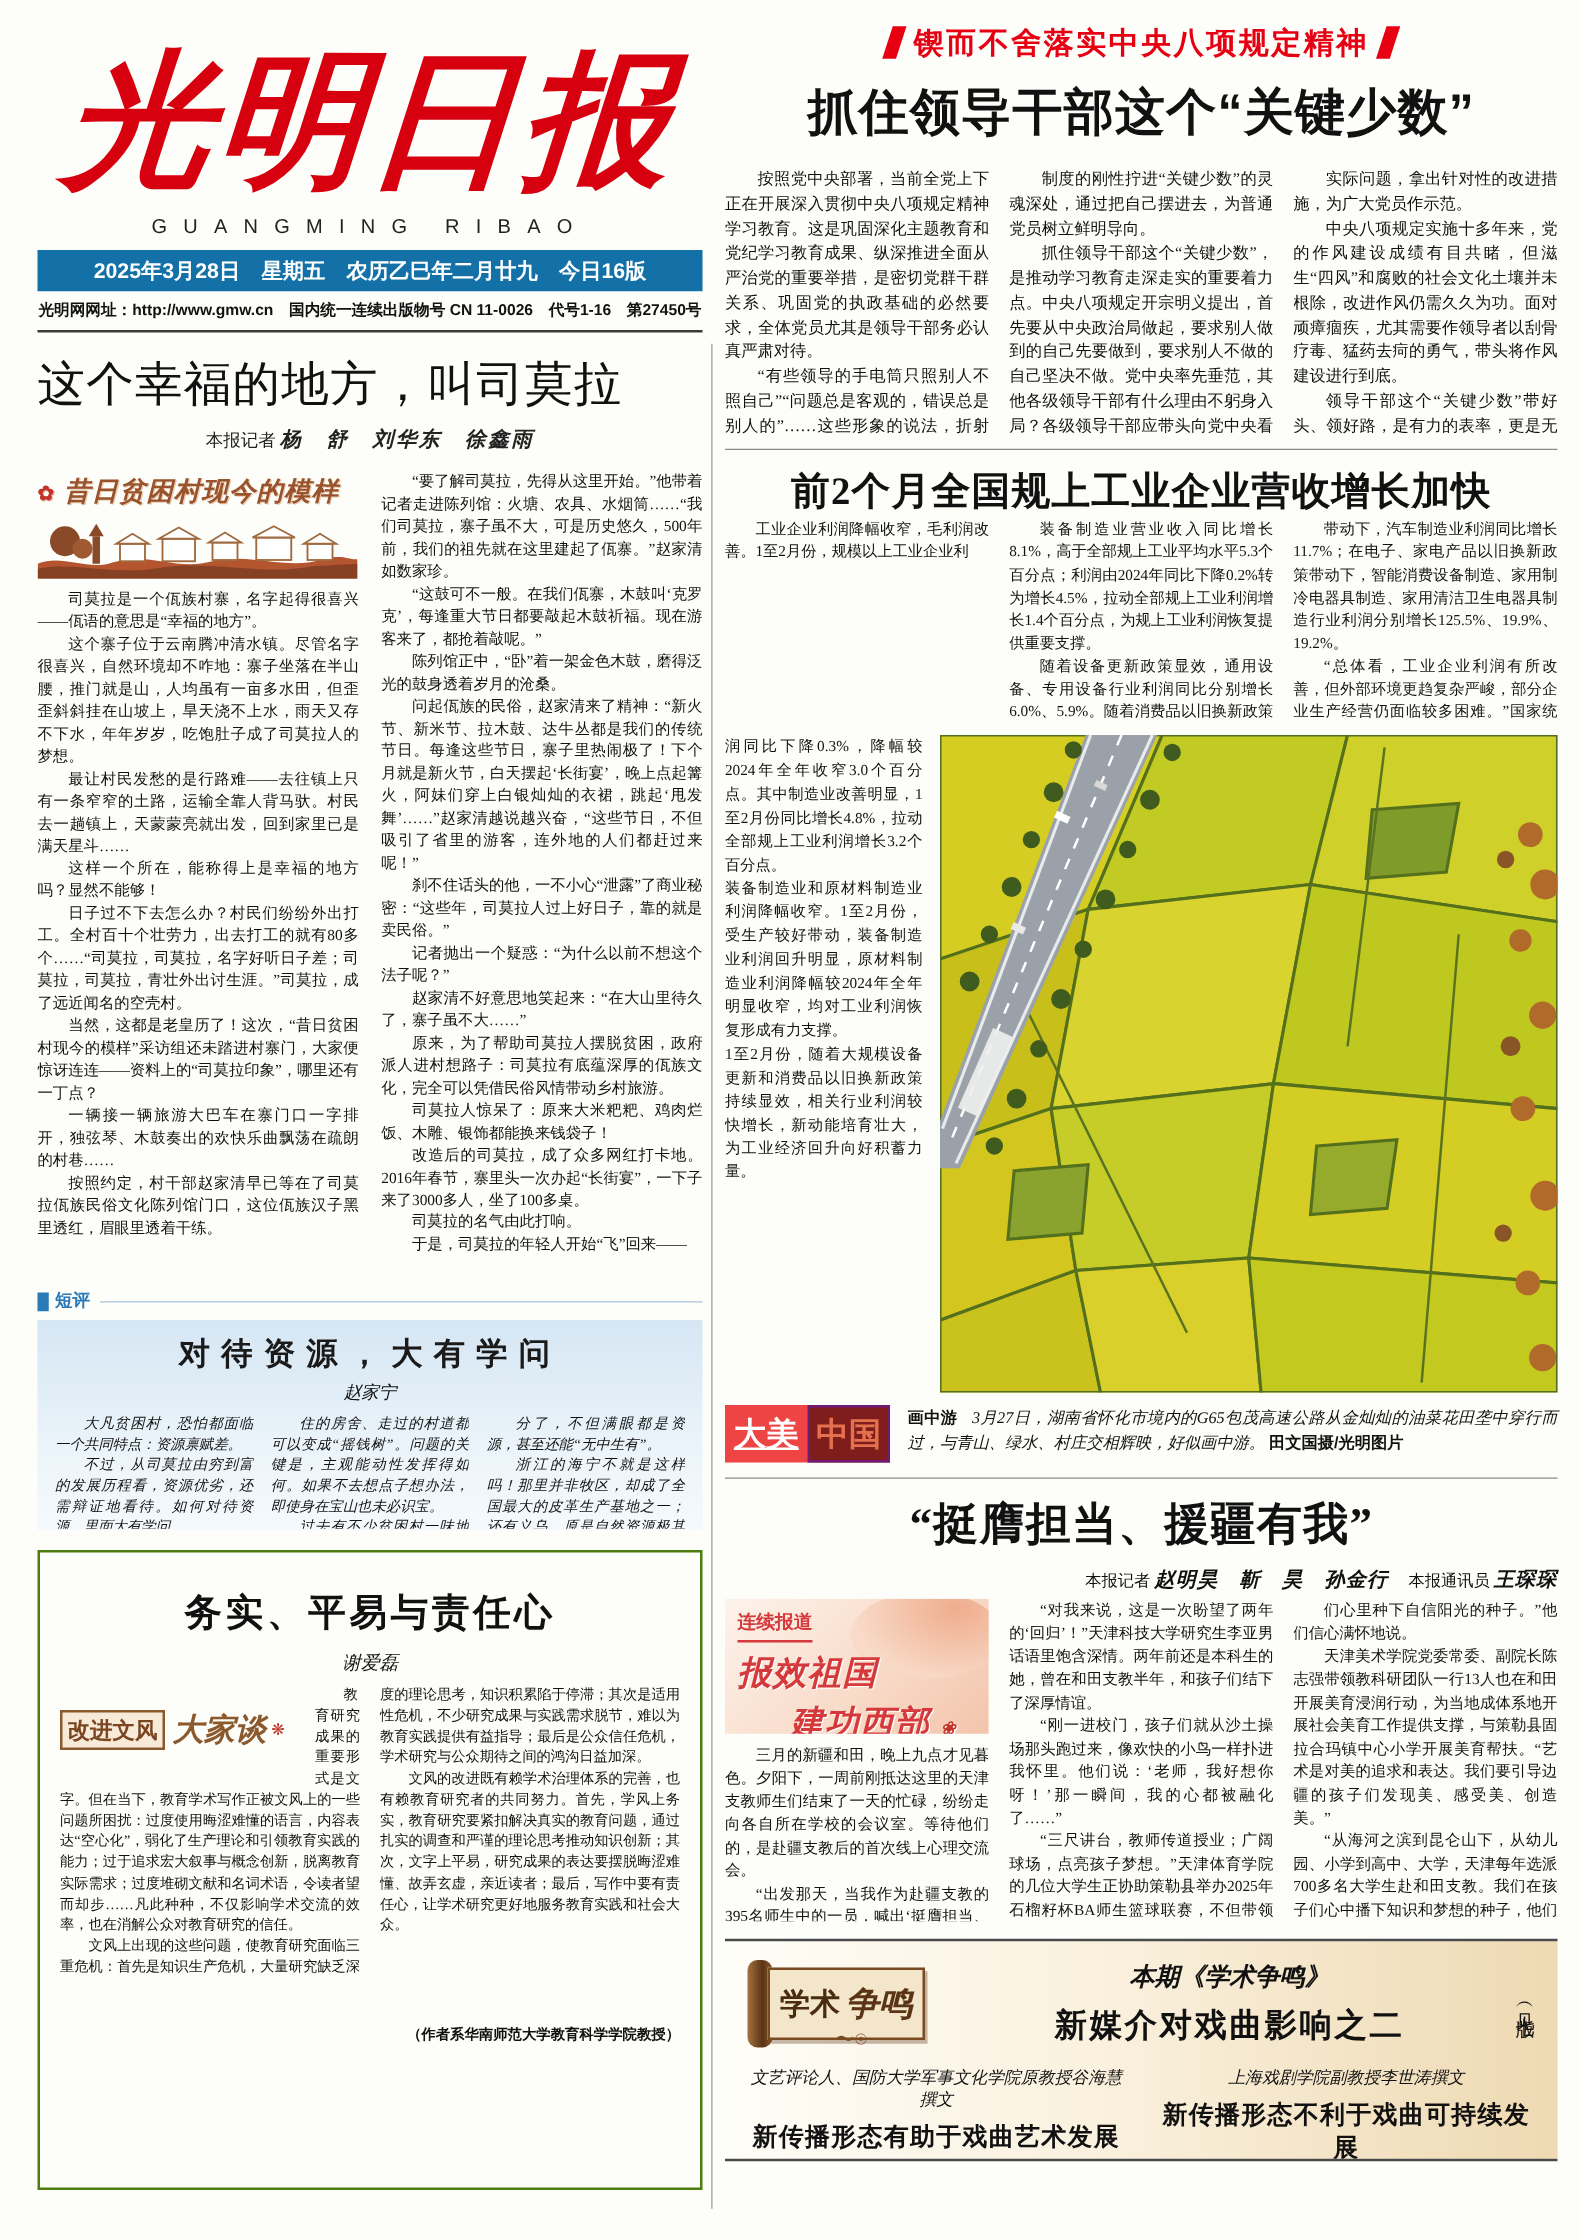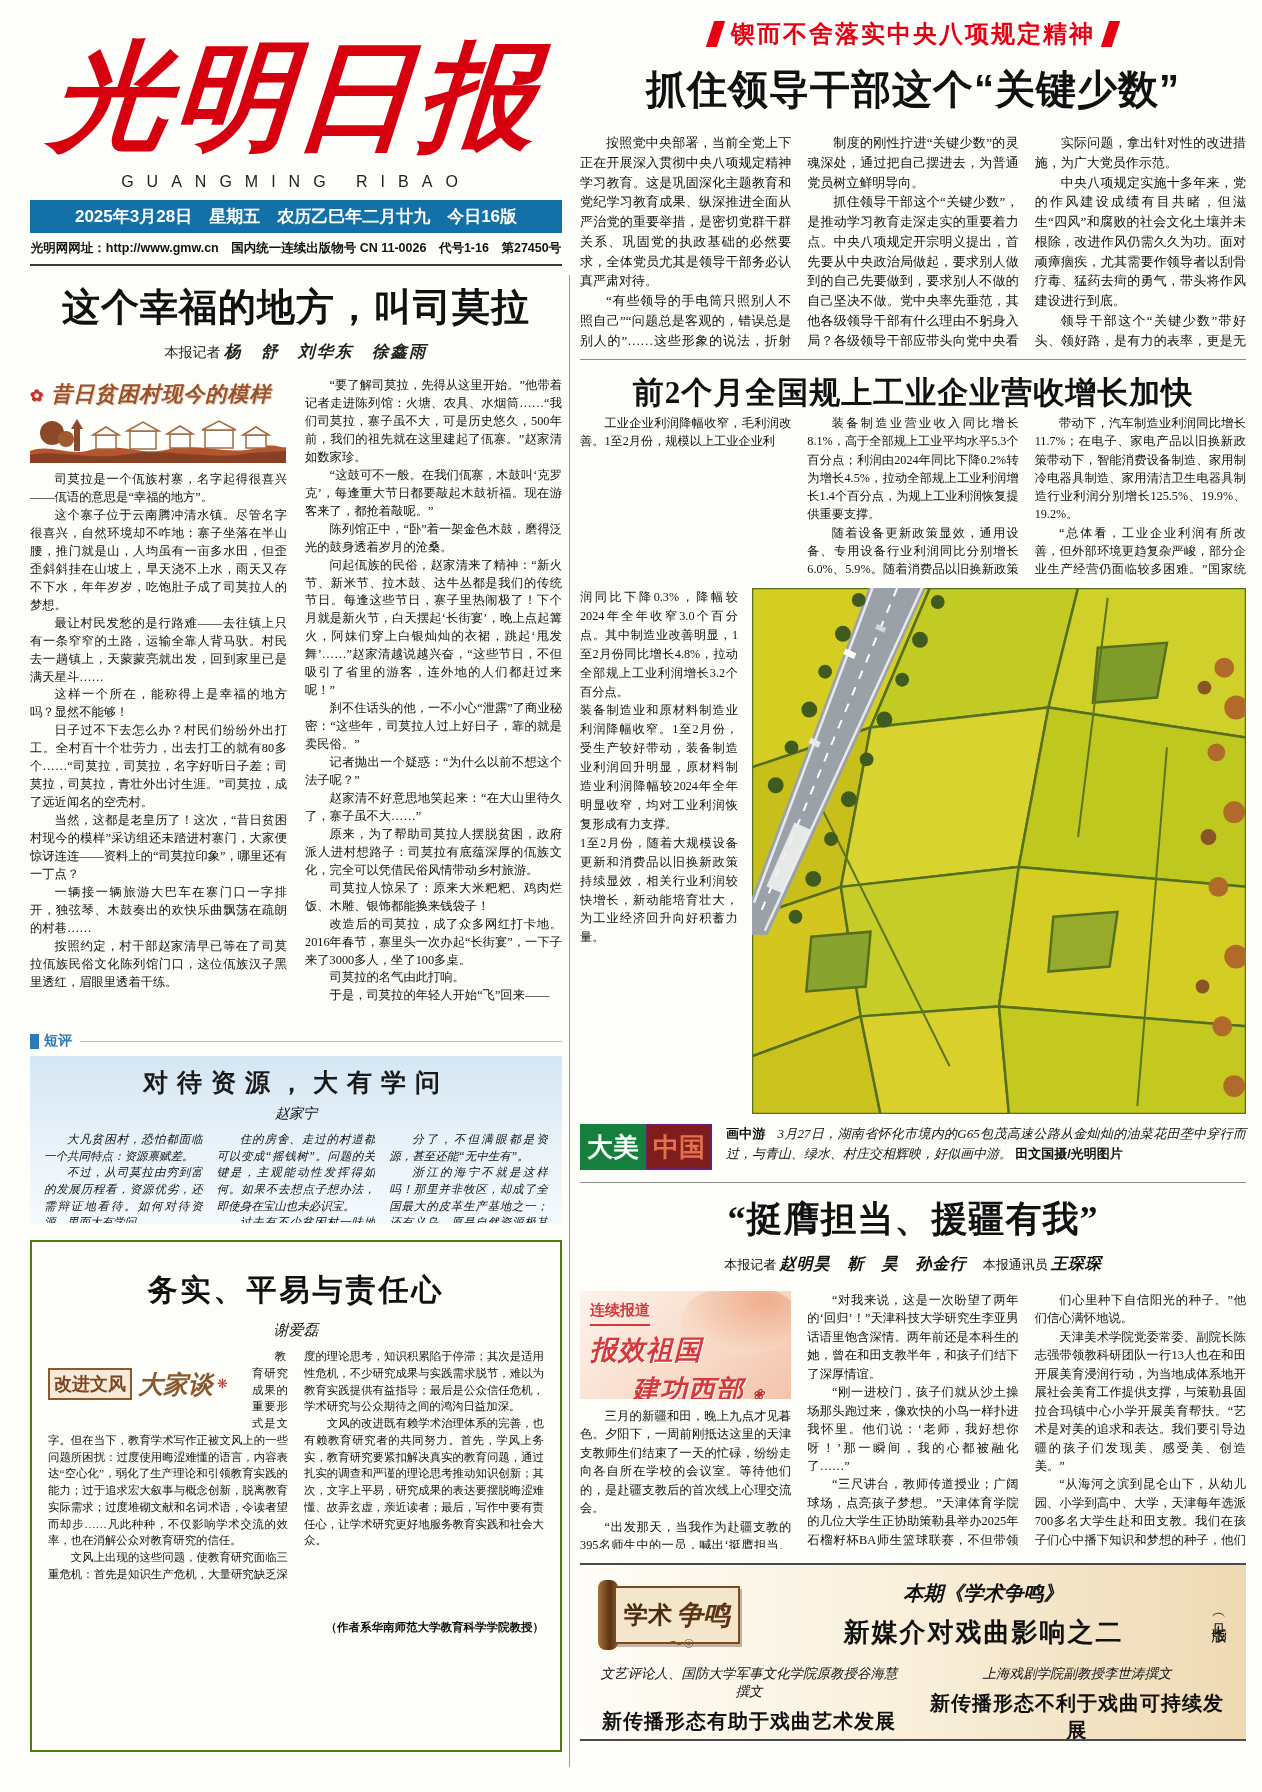"这个幸福的地方，叫司莫拉" .sim-h1 { font-weight: 700 -> 400; text-align: center -> none }
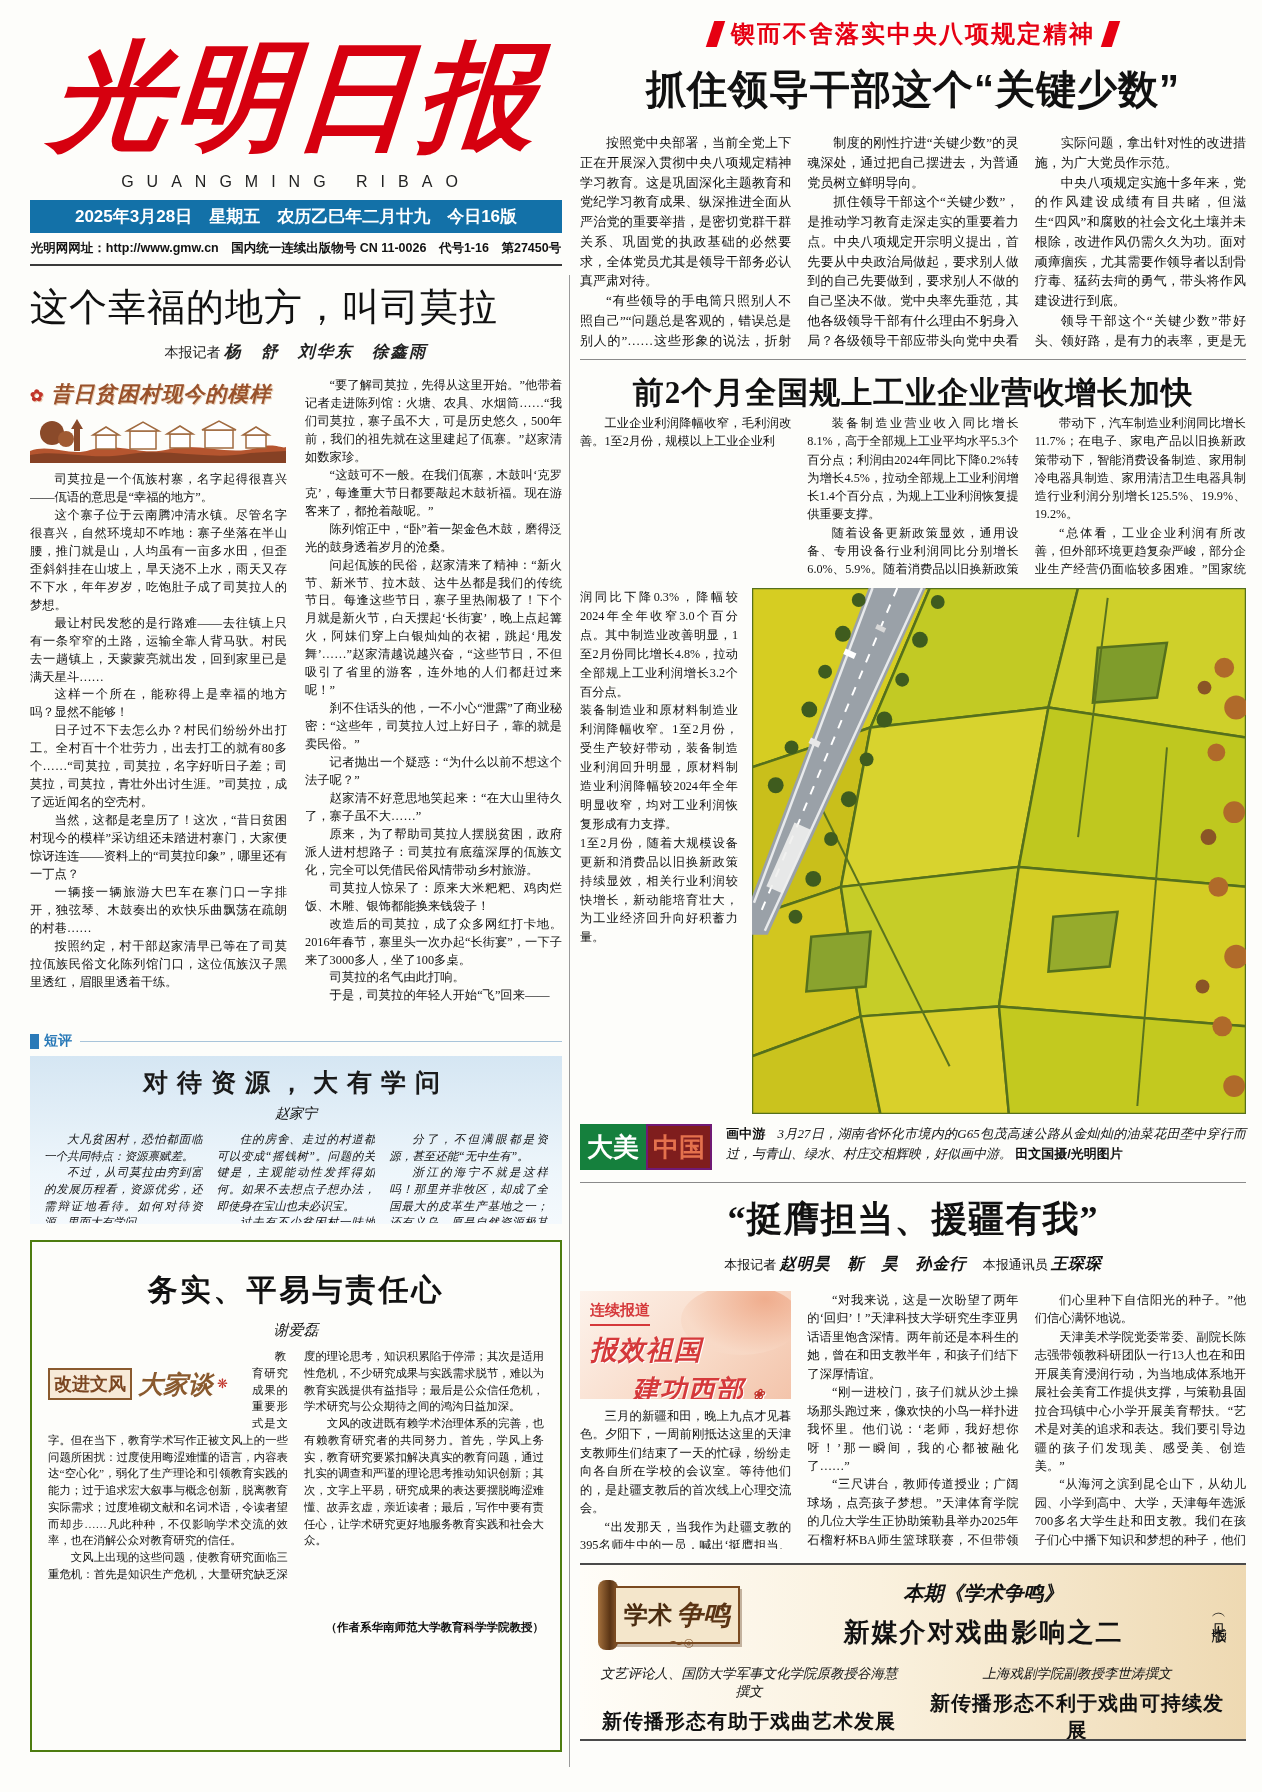"大美" .dmzg .b1 { background: #15803d -> #ef4444; text-decoration: none -> underline }
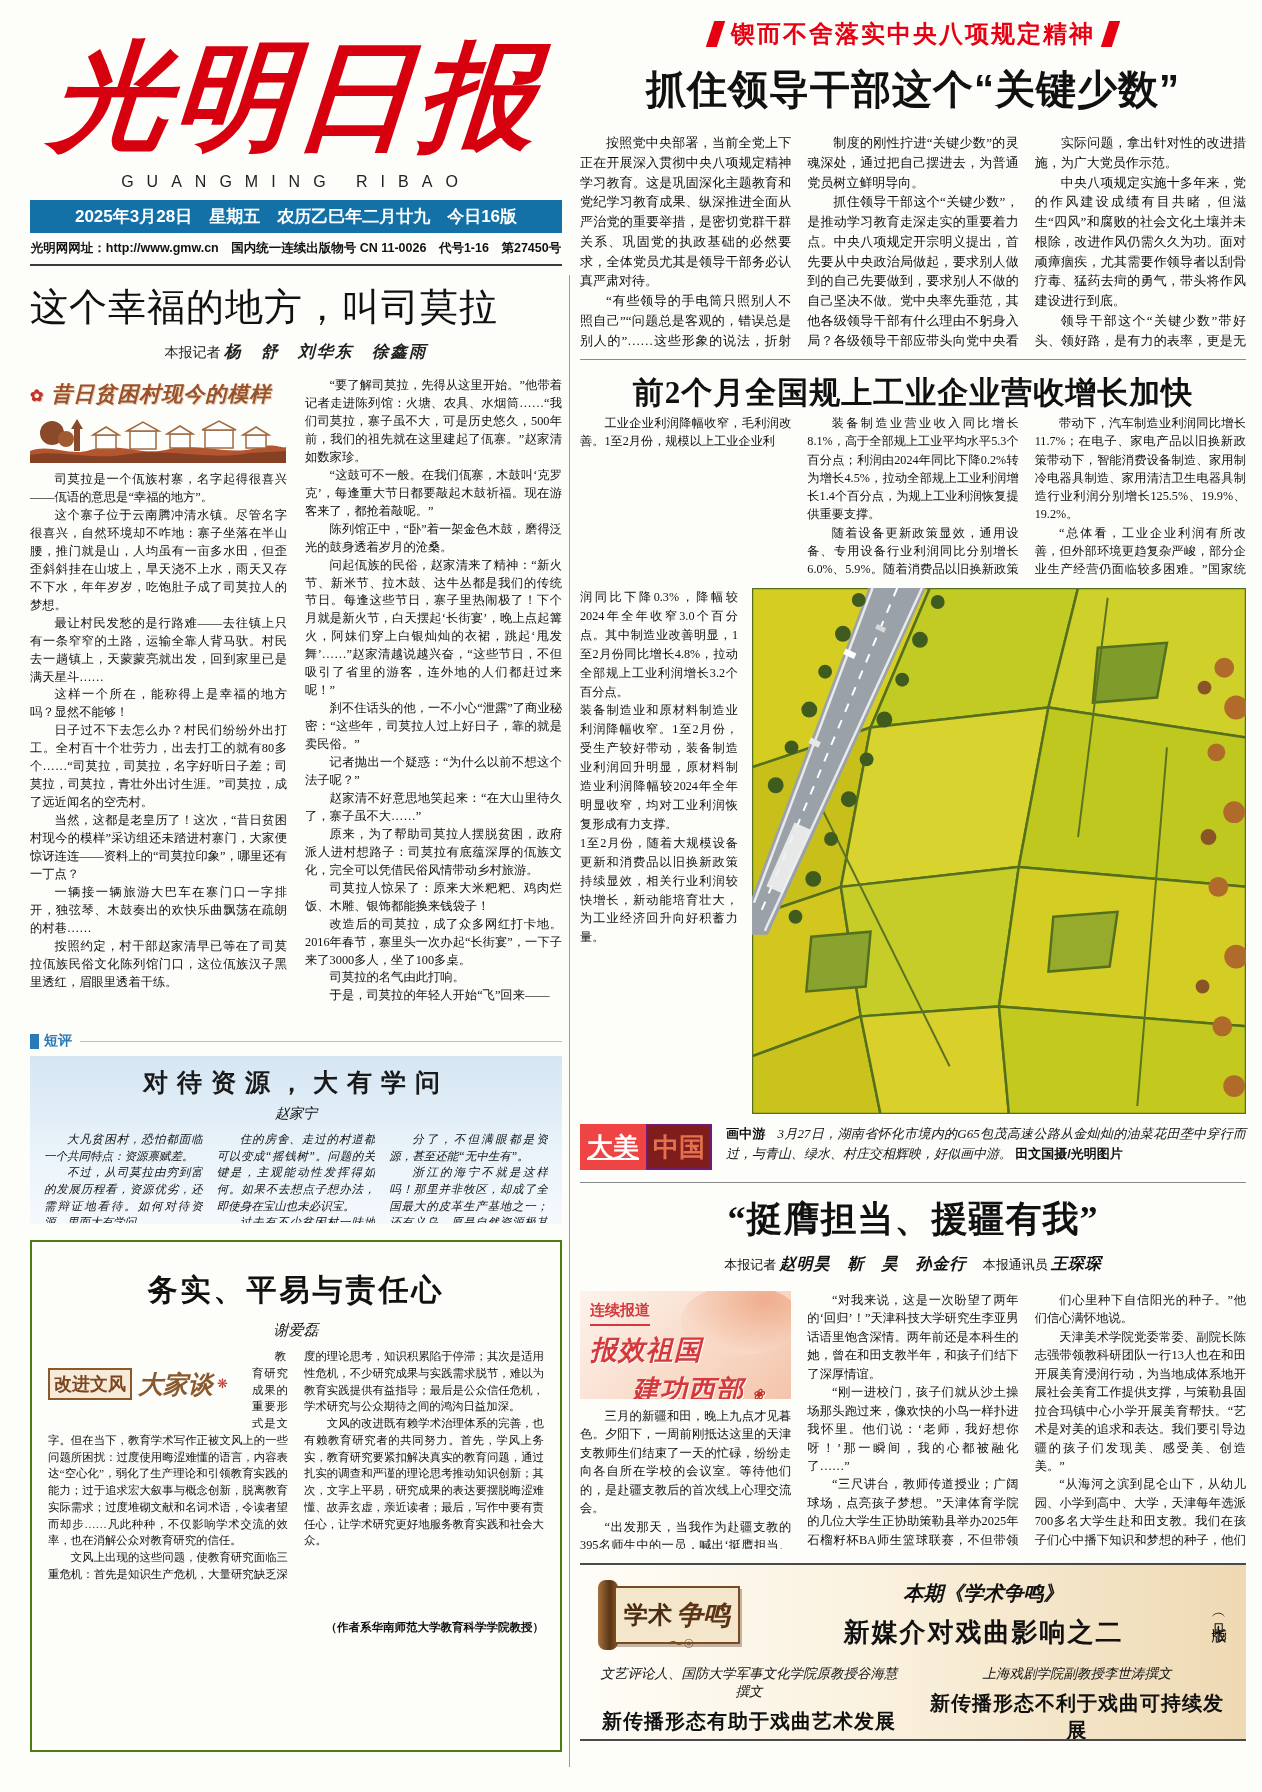"本报记者 赵明昊 靳 昊 孙金行" .xj-byline { margin-bottom: 16px -> 4px; text-align: center -> right }
